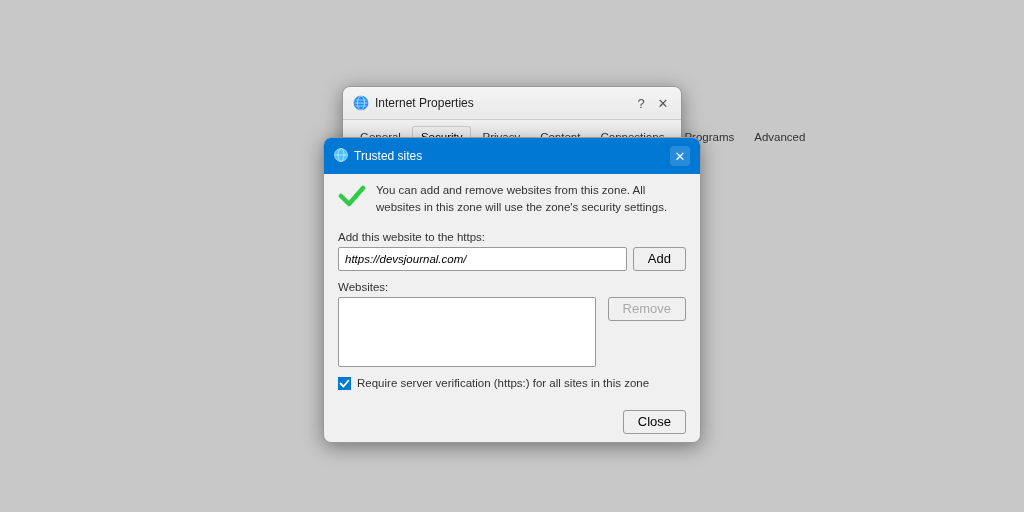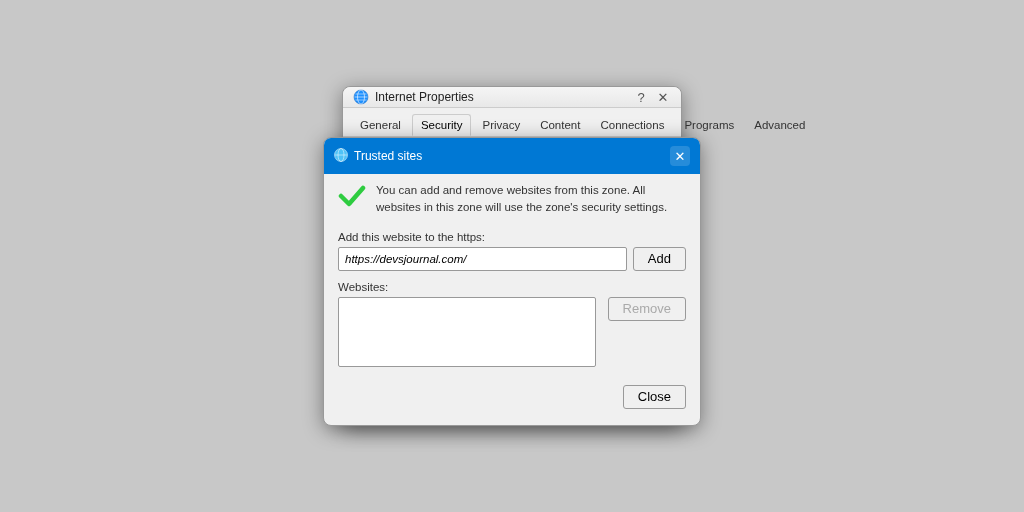"Internet Properties" .title-bar { padding: 2px 10px -> 8px 10px }
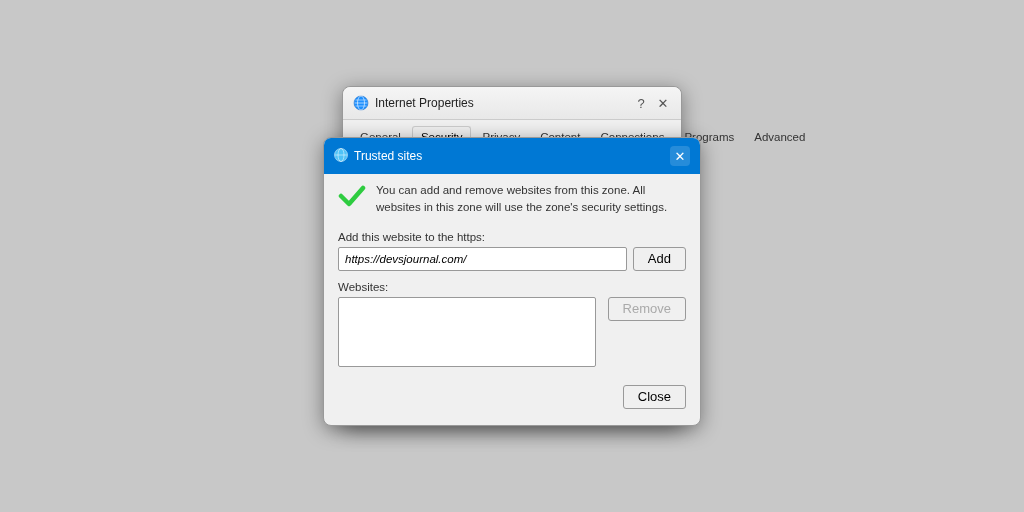"Require server verification (https:) for" div.checkbox-row { html: none -> <div> <div> <svg> <polyline></polyline> </svg> </div> <span>Require server verification (https:) for all sites in this zone</span> </div> }
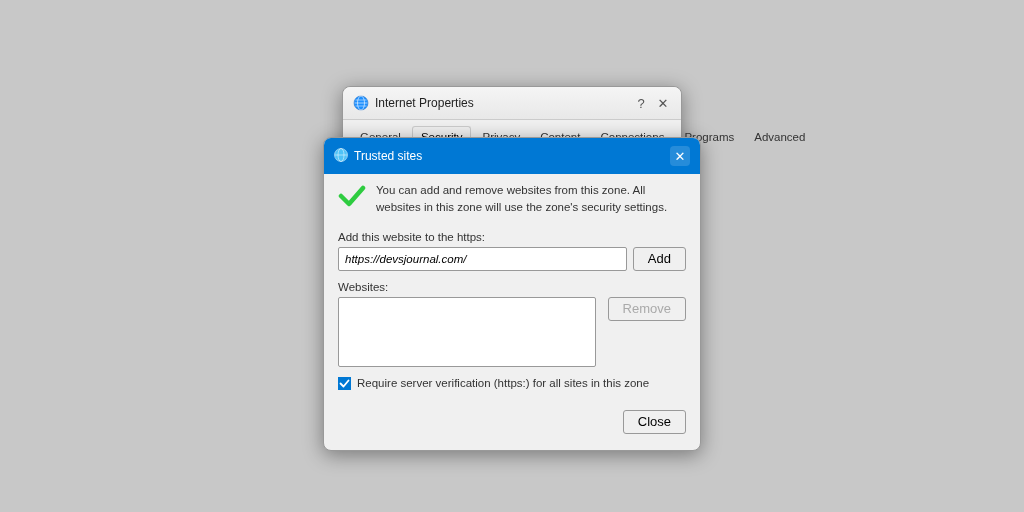"Close" .dialog-footer { padding: 0 14px 16px -> 0 14px 8px }
